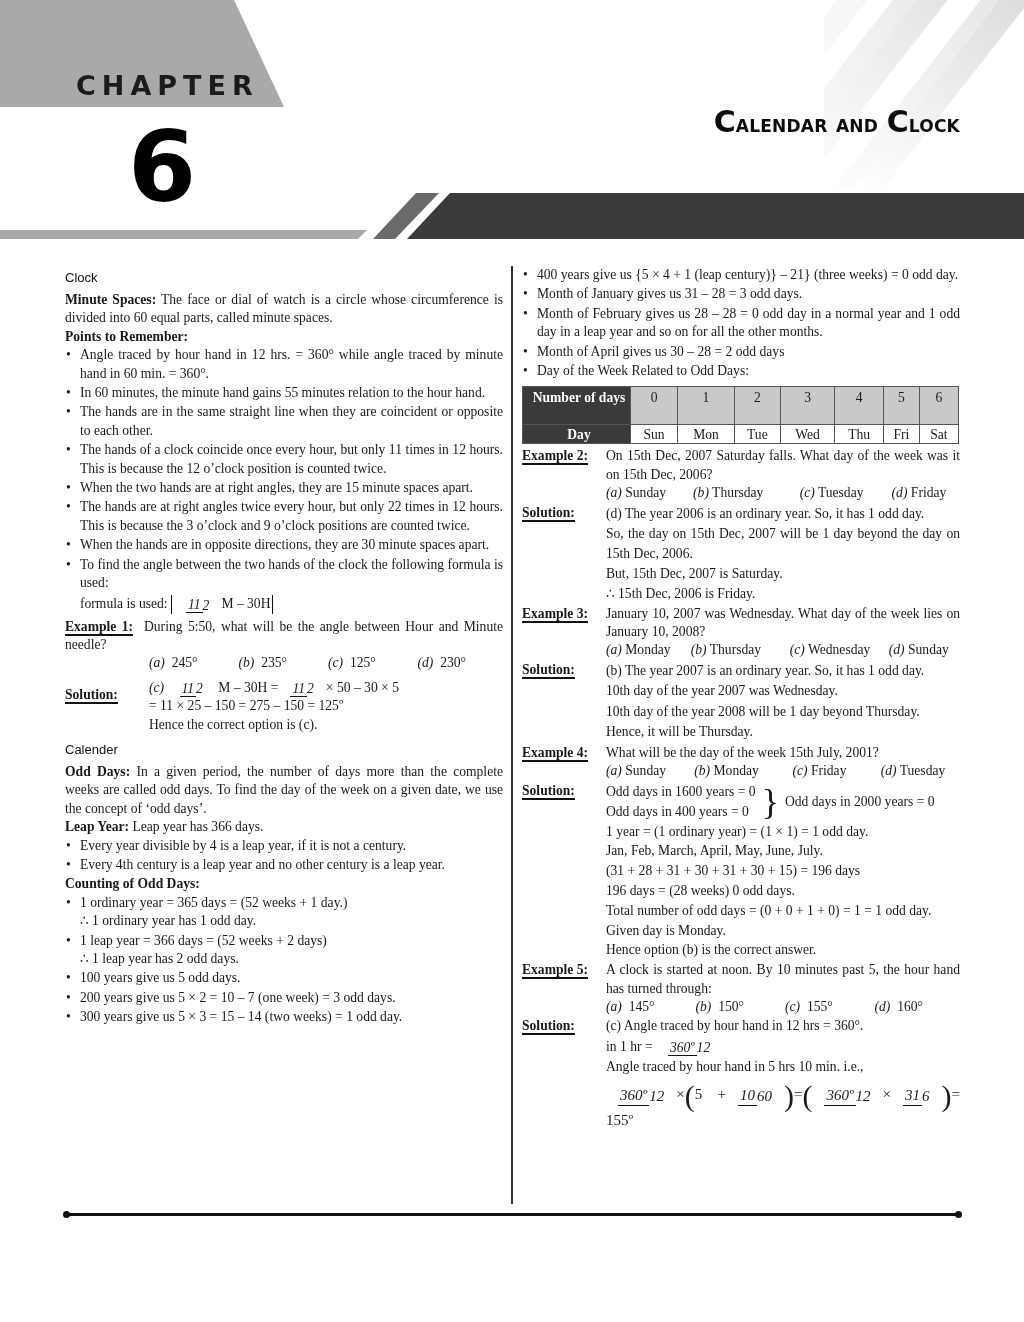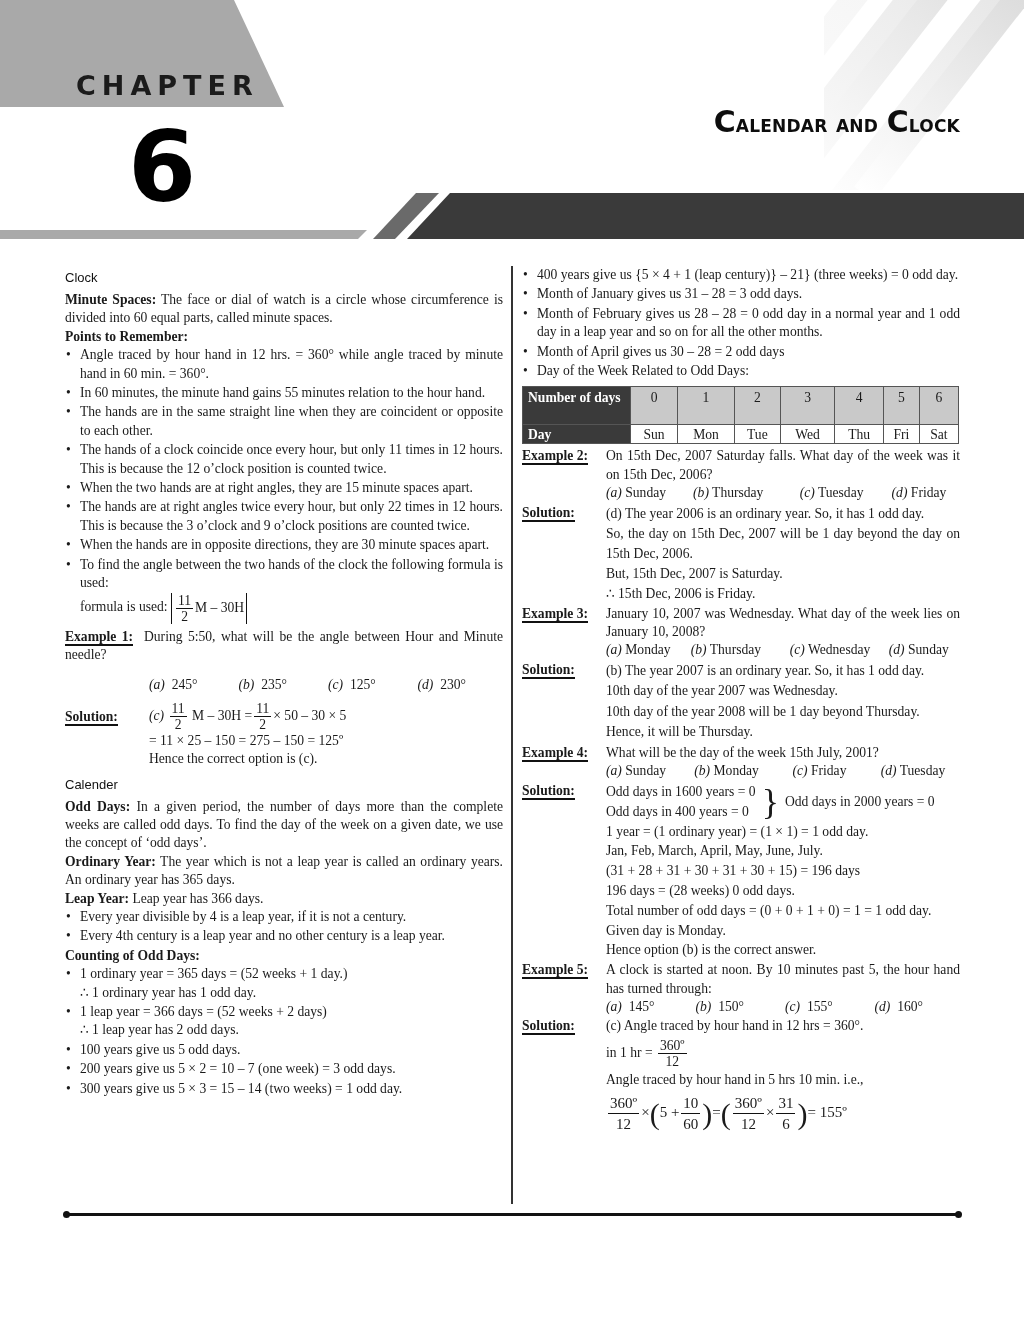"Number of days" table.odd td.rowhead { text-align: left -> center }
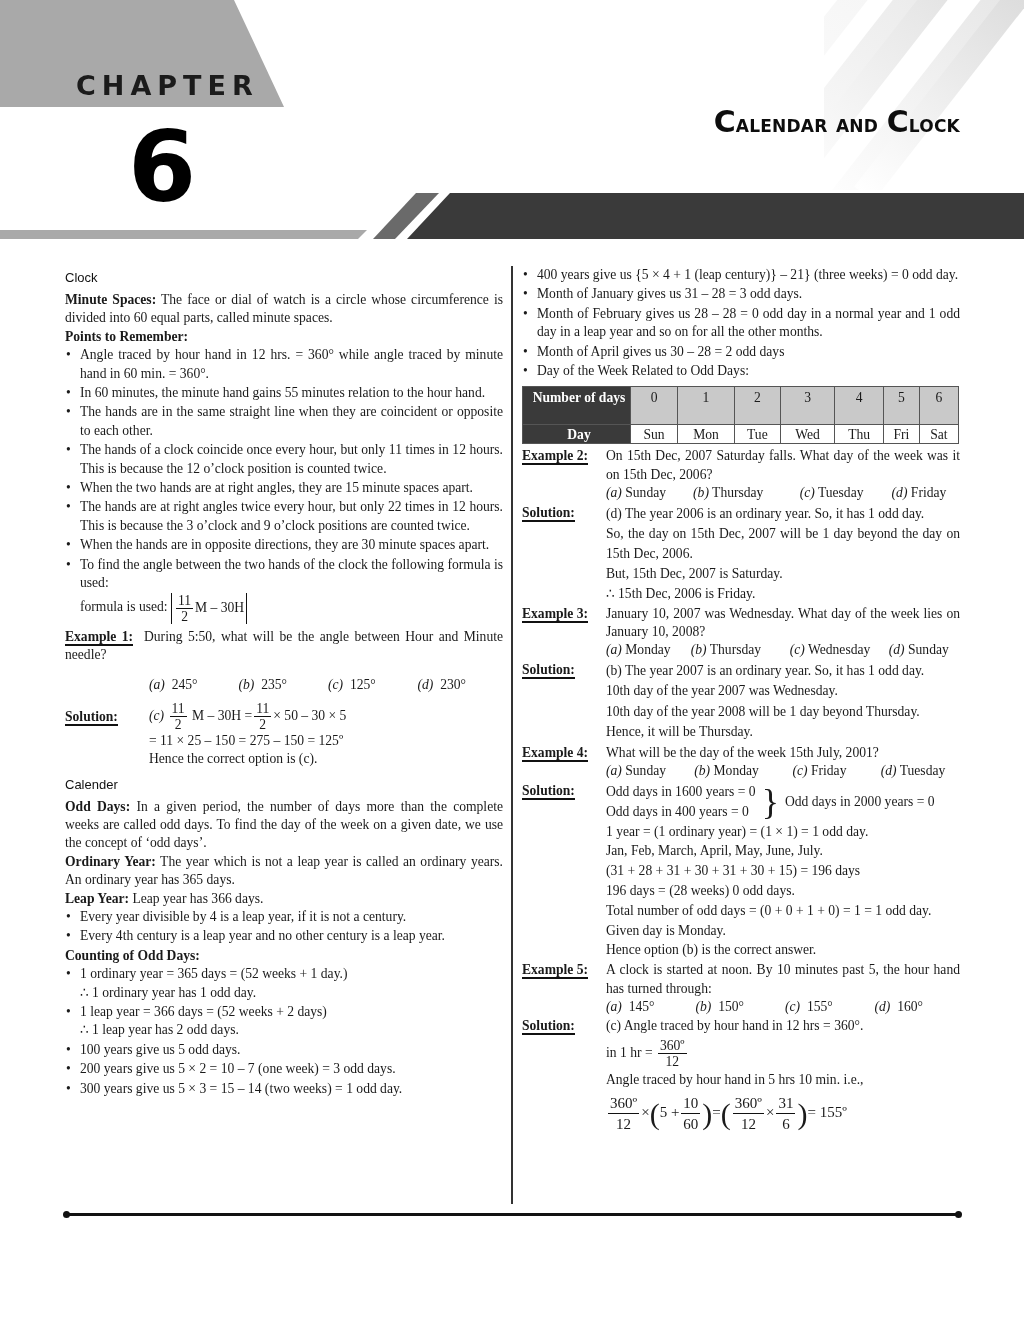"11" .frac { flex-direction: column -> row; font-style: none -> italic; margin: 0 2px -> 0 12px }
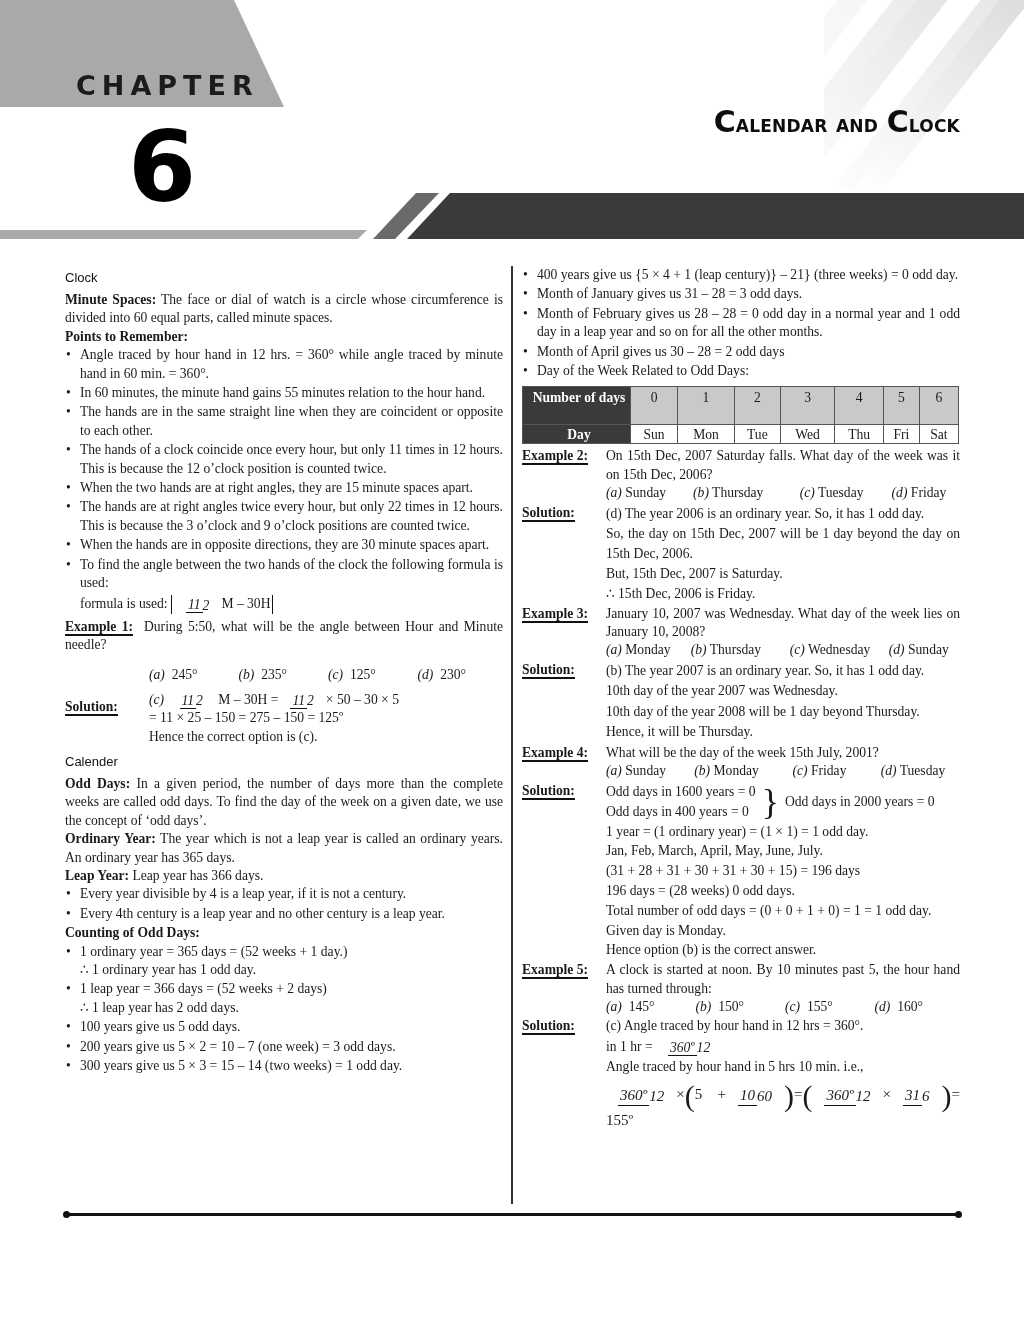"(a) 245°" div.opts { margin: 12px 0 6px -> 0 0 6px }
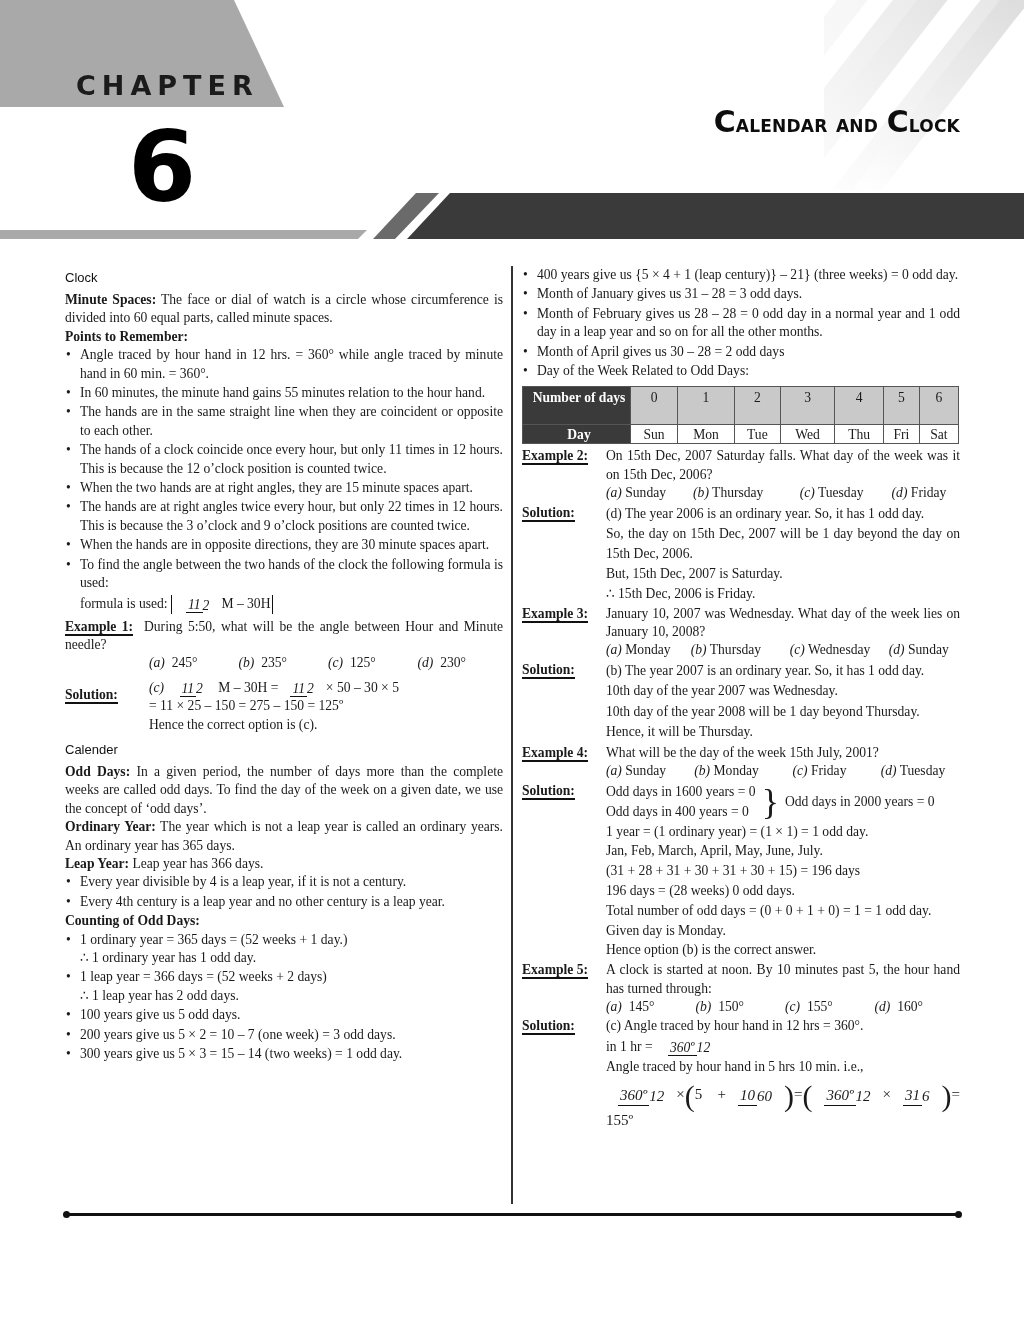"Ordinary Year: The year which" p { html: <p><b>Ordinary Year:</b><span> The year which is not a leap year is called an ordinary years. An ordinary year has 365 days.</span></p> -> none }
